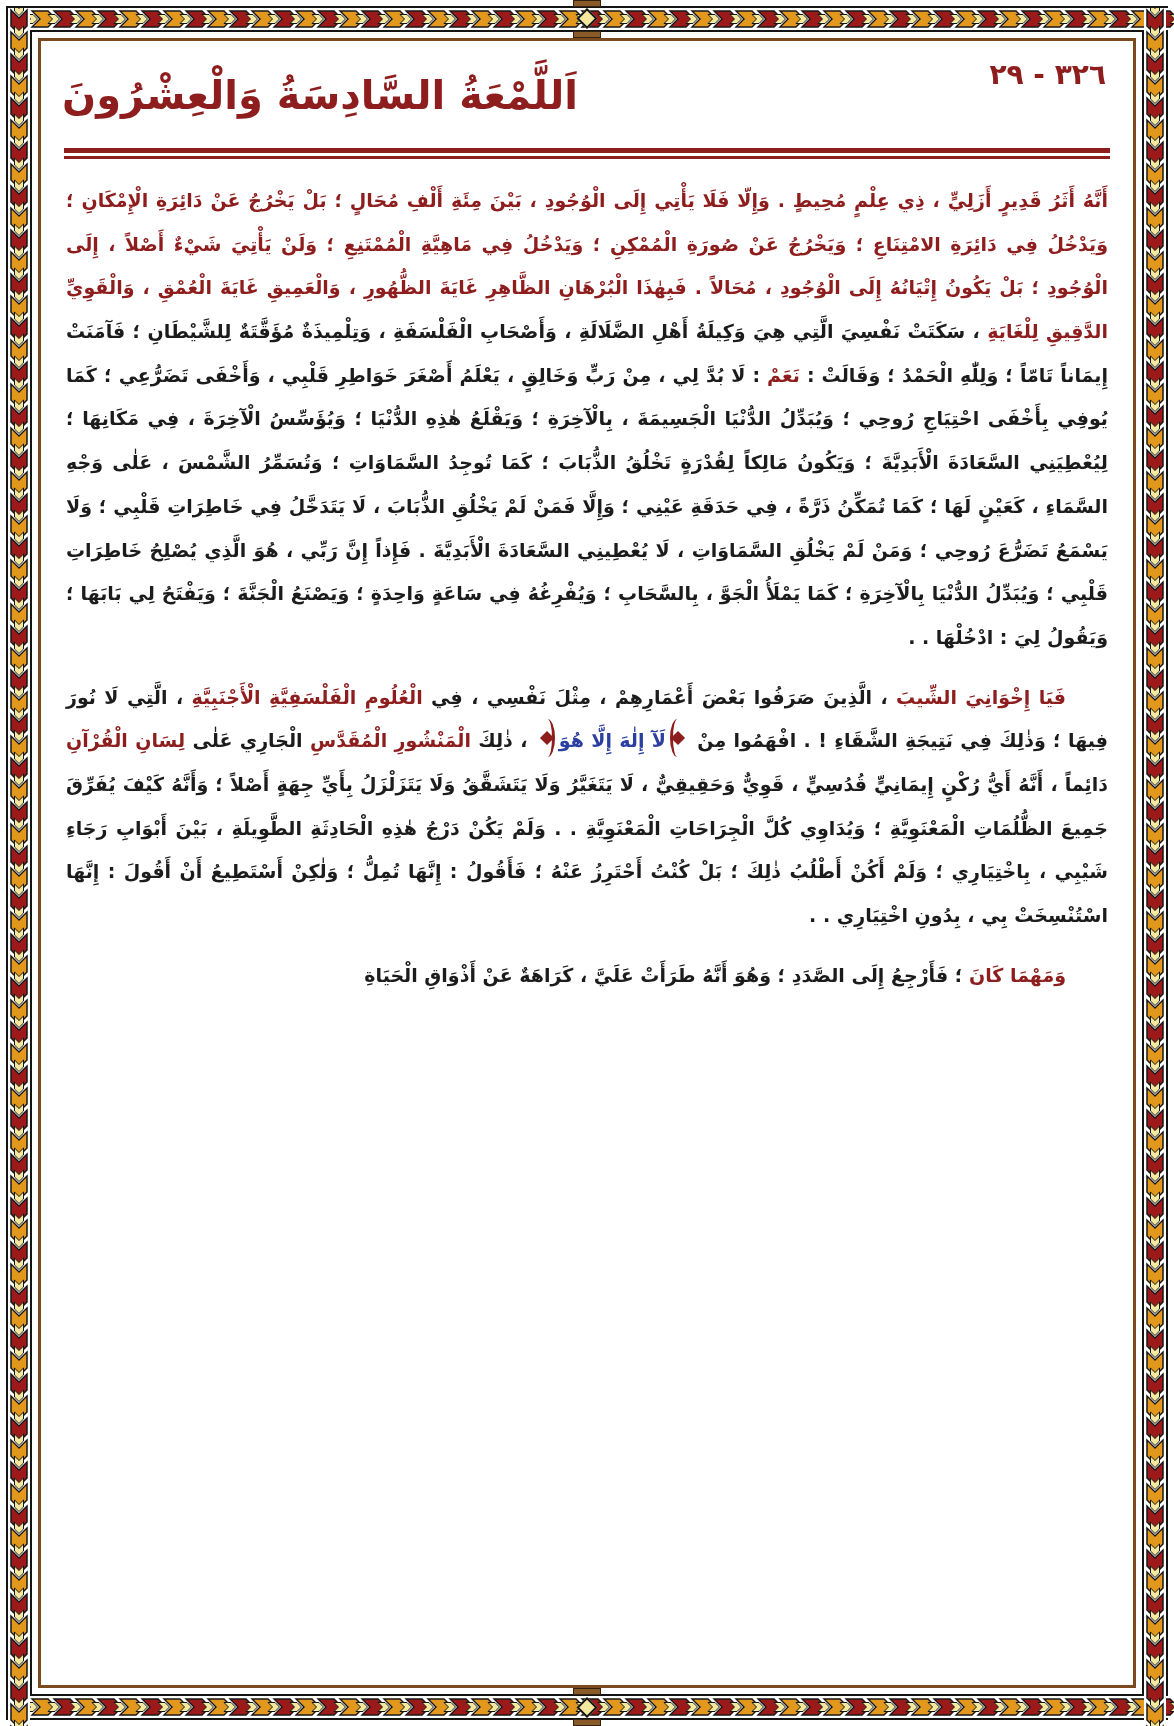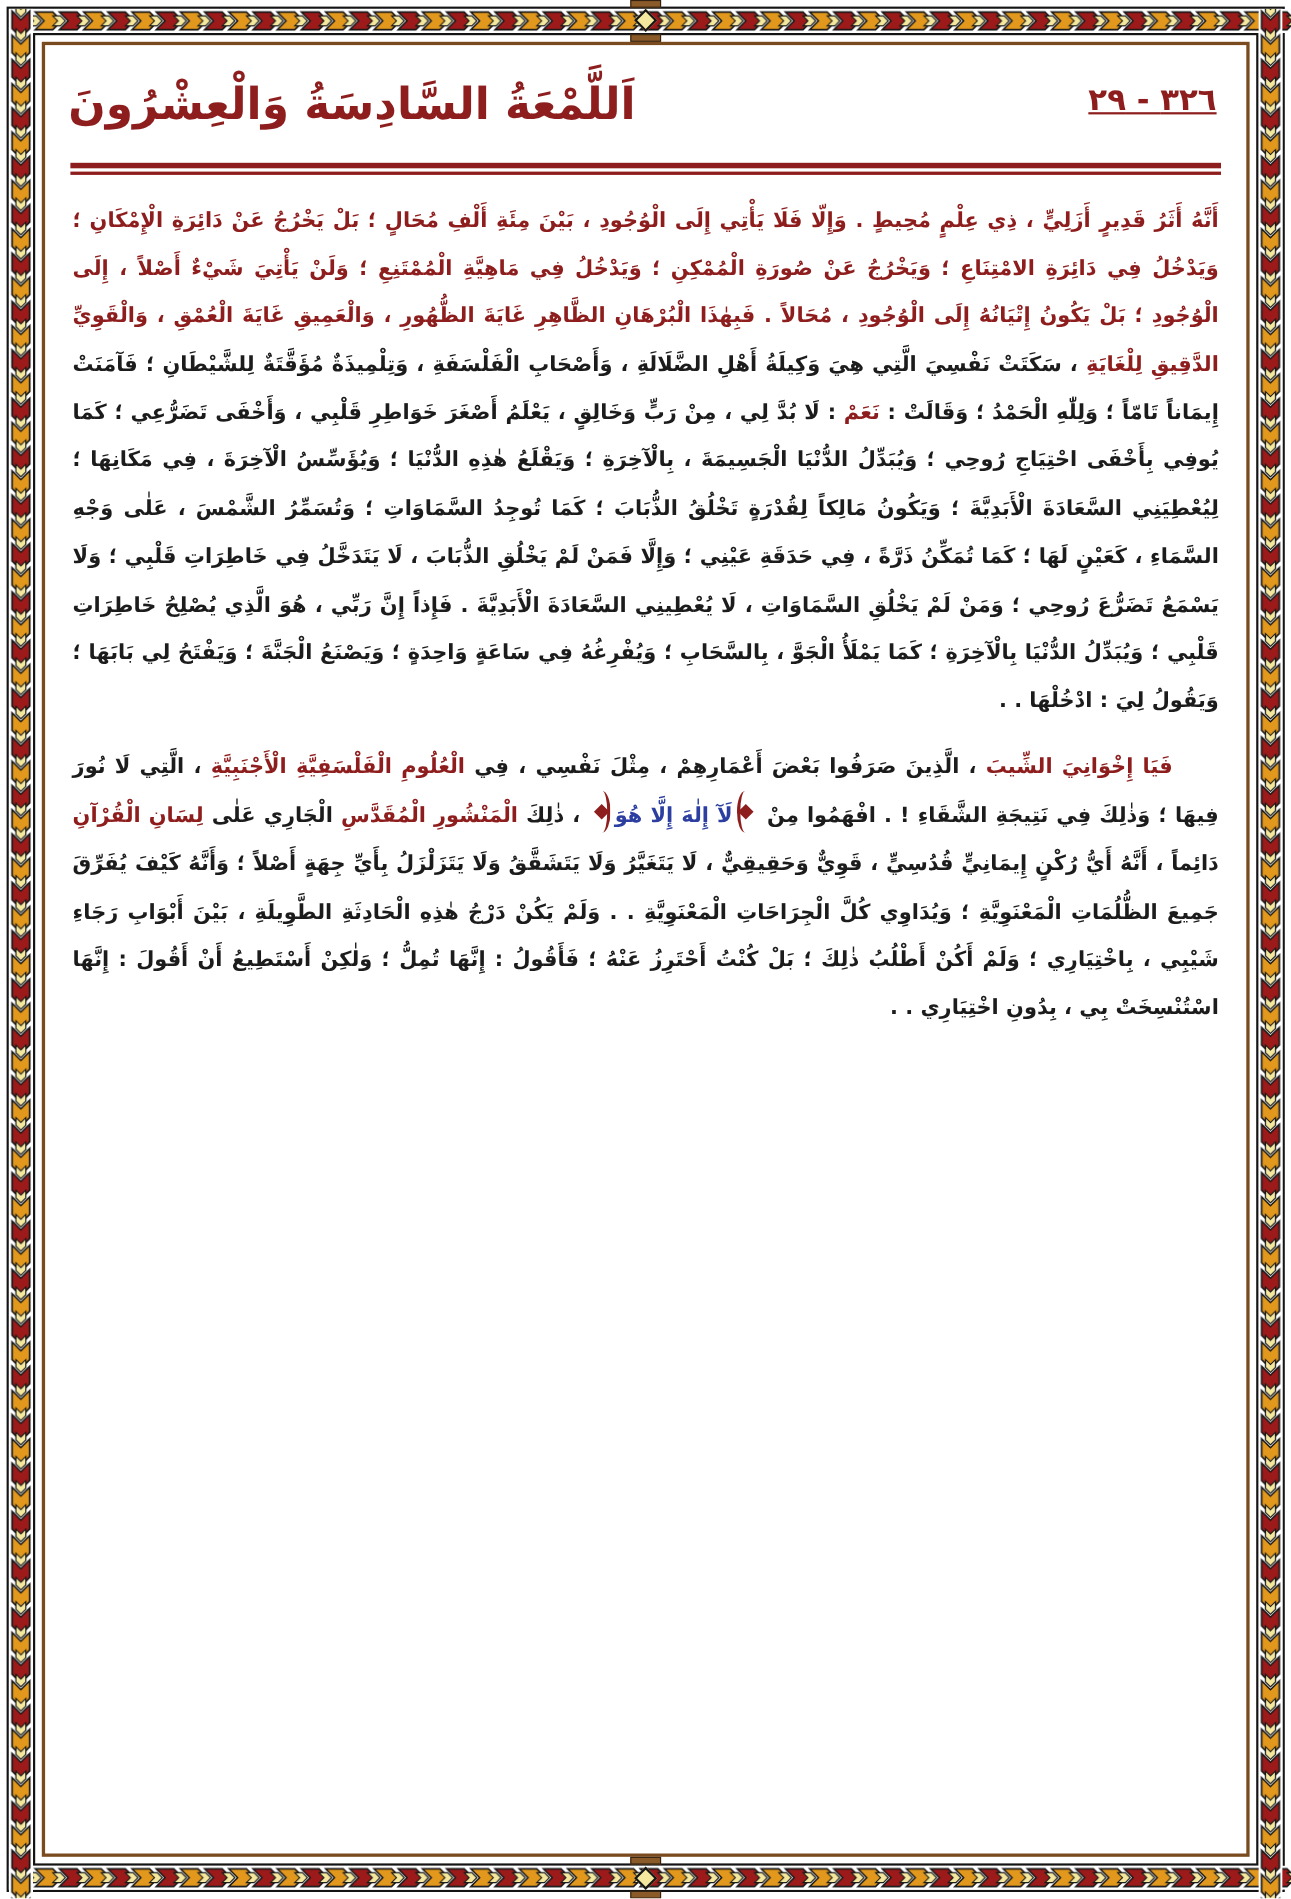"٣٢٦ - ٢٩" .page-number { text-decoration: underline -> none; top: 28px -> 12px }
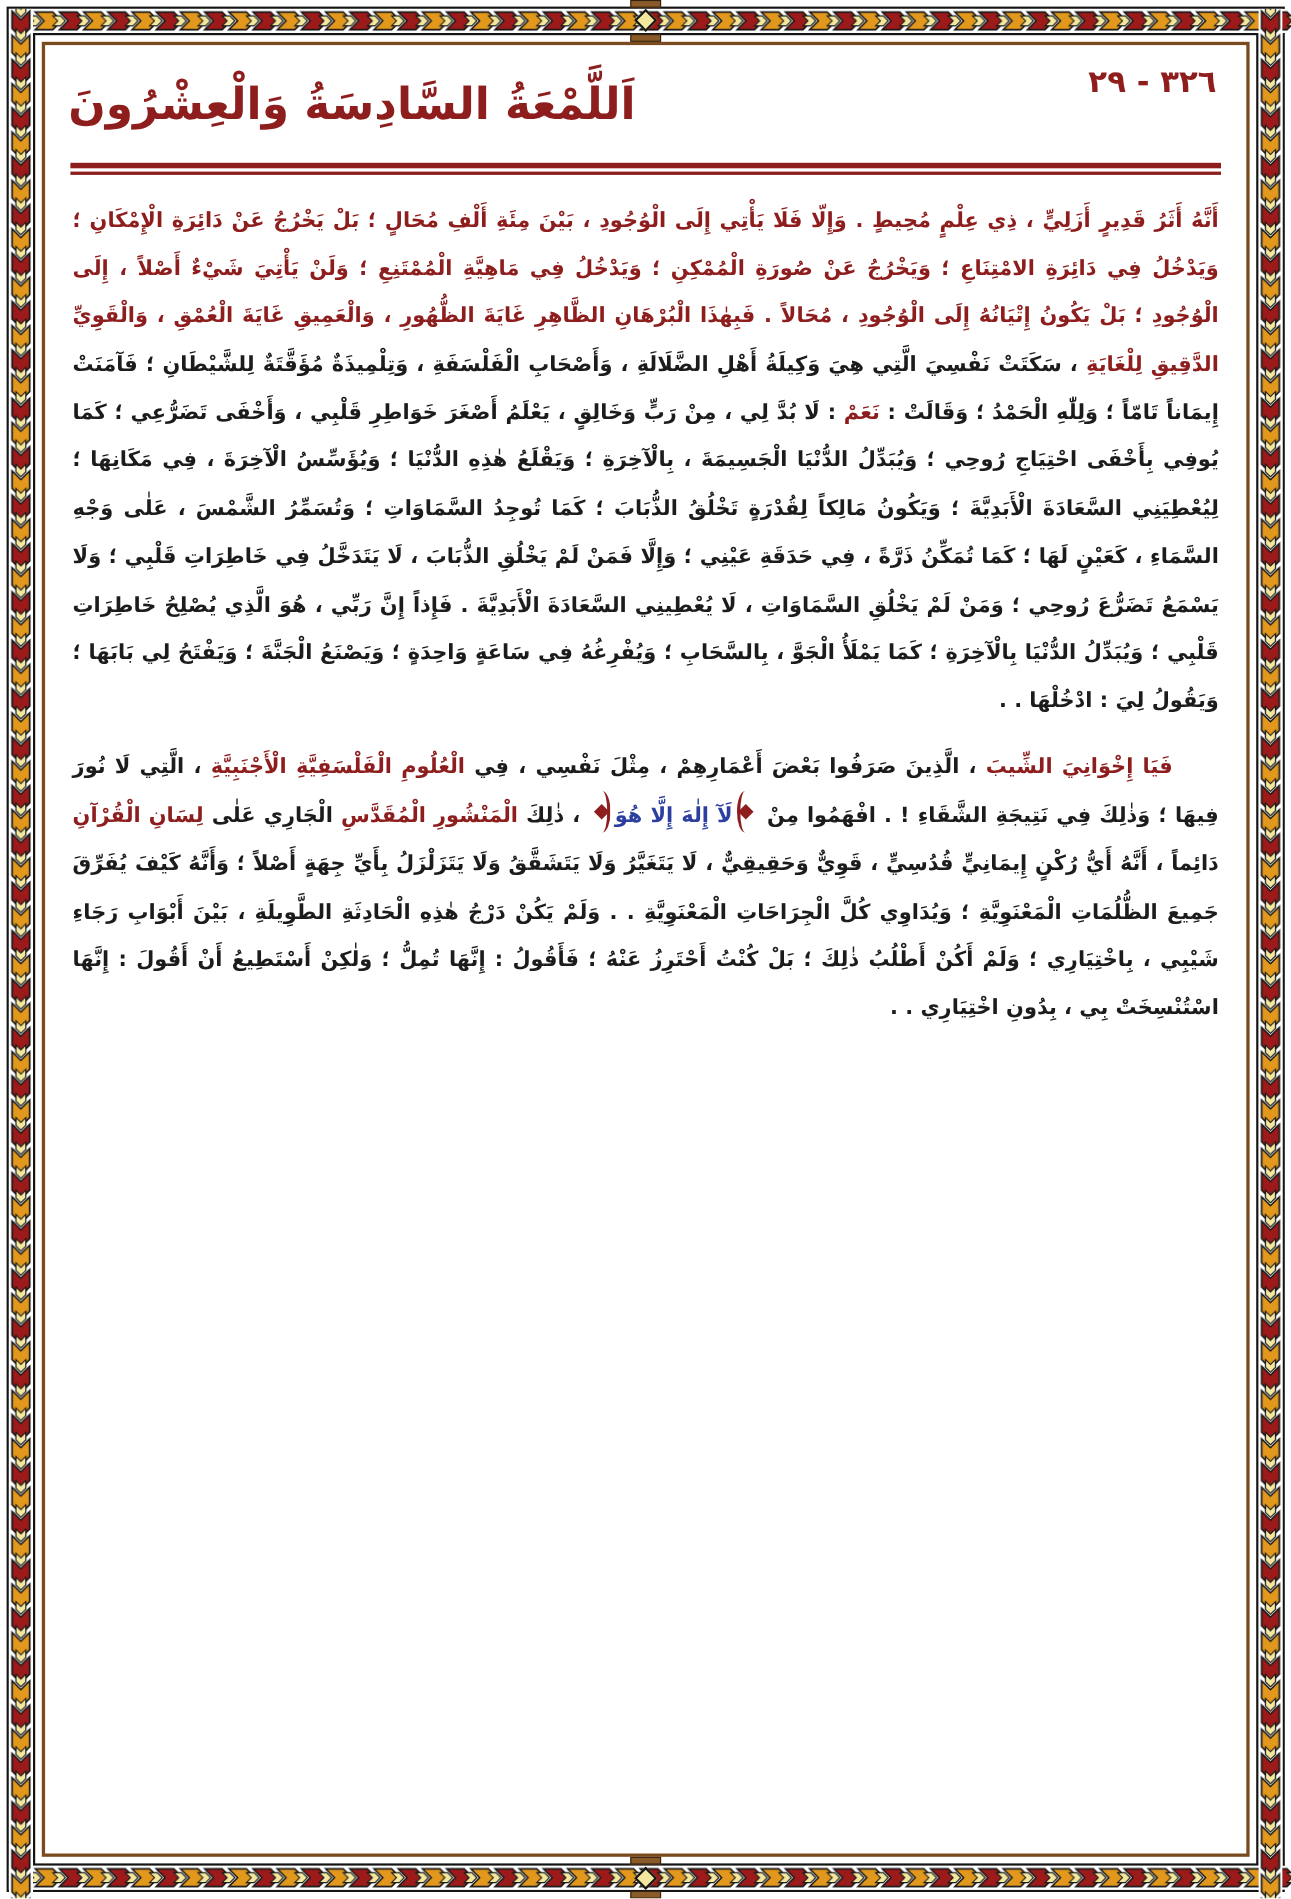"وَمَهْمَا كَانَ ؛ فَأَرْجِعُ إِلَى" p.para { html: none -> <p><span>وَمَهْمَا كَانَ</span><span> ؛ فَأَرْجِعُ إِلَى الصَّدَدِ ؛ وَهُوَ أَنَّهُ طَرَأَتْ عَلَيَّ ، كَرَاهَةٌ عَنْ أَذْوَاقِ الْحَيَاةِ</span></p> }
